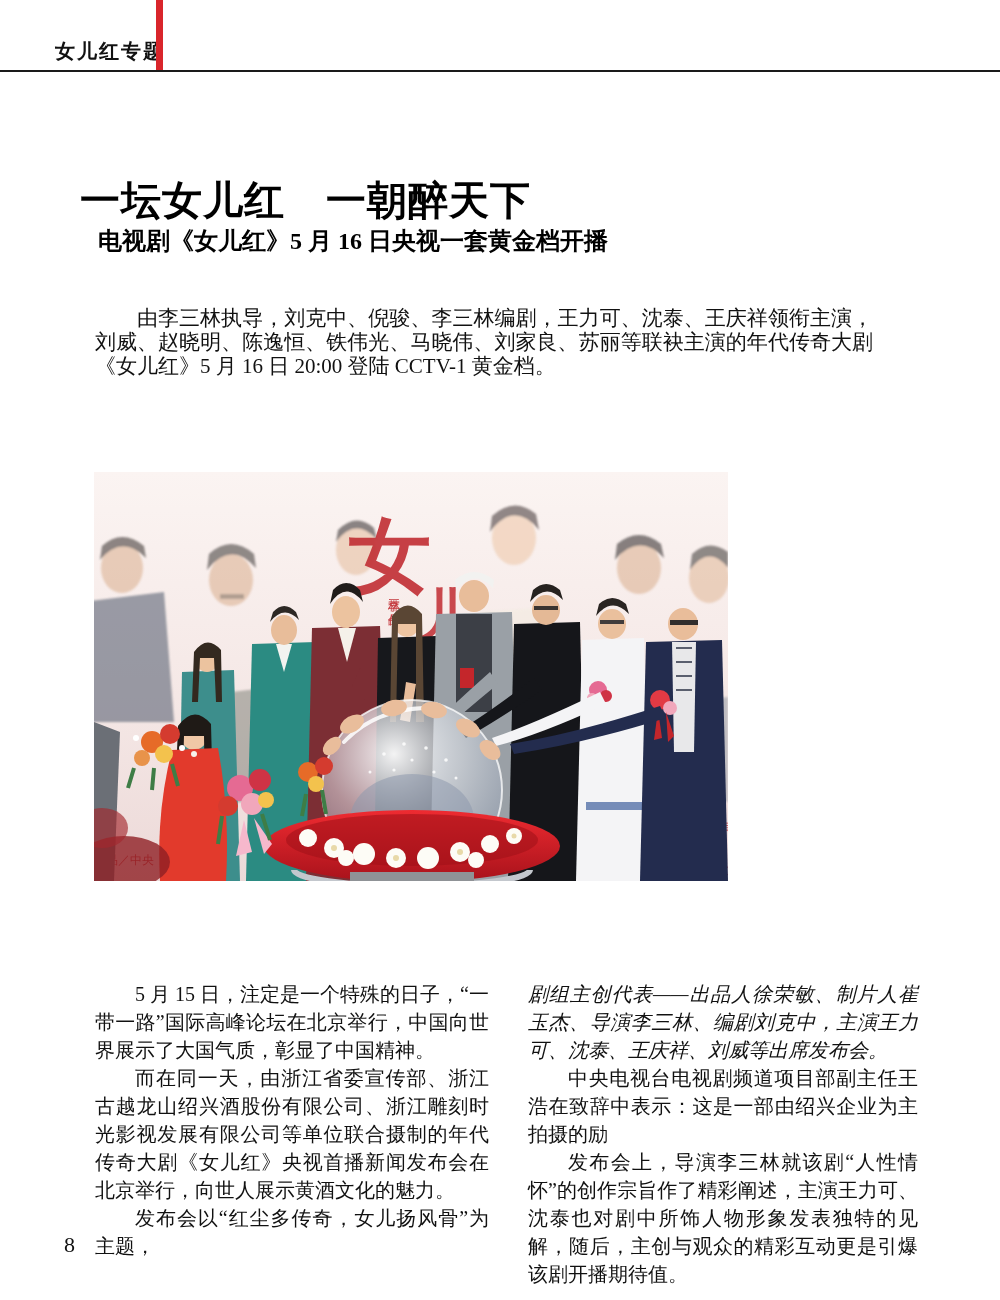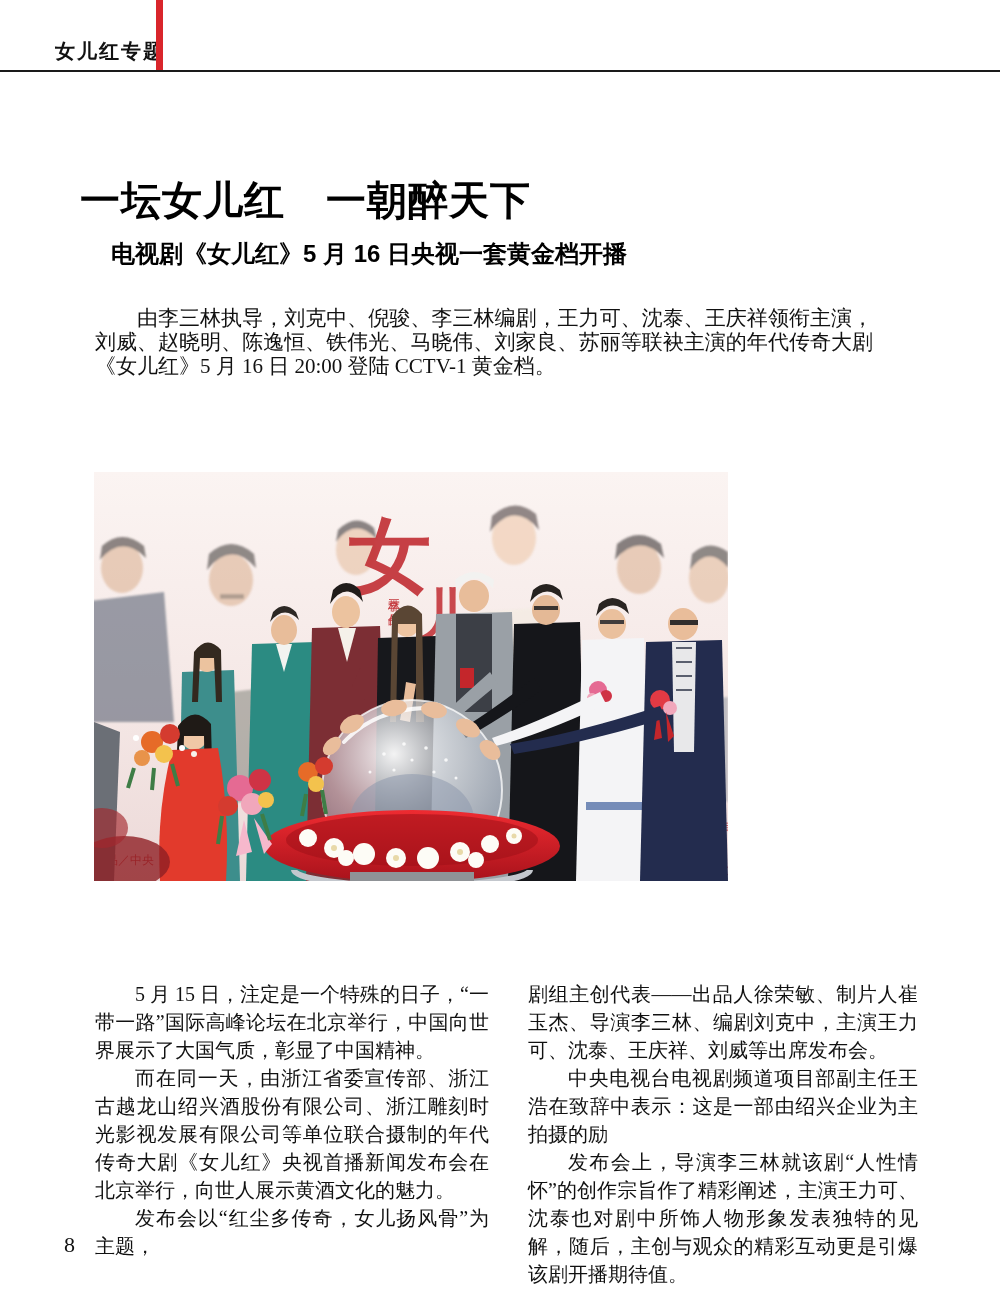"电视剧《女儿红》5 月 16 日央视一套黄金档开播" .subtitle { font-family: Liberation Sans, sans-serif -> Liberation Serif, serif; margin: 16px -> 3px }
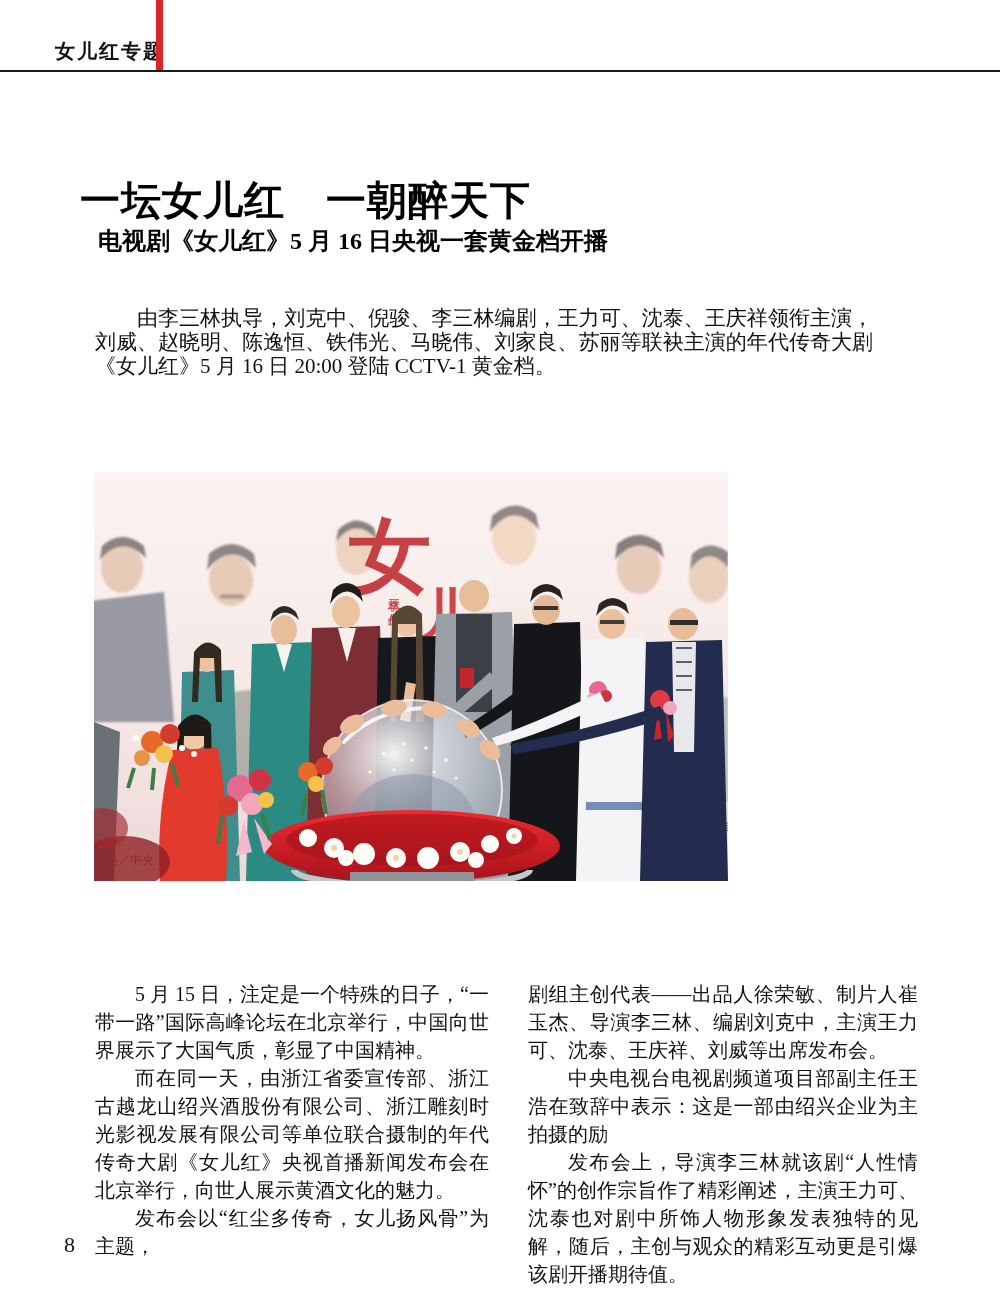"剧组主创代表——出品人徐荣敏、制片人崔玉杰、导演李三林、编剧刘克中，主演王力可、" .no-indent { font-style: none -> italic }
